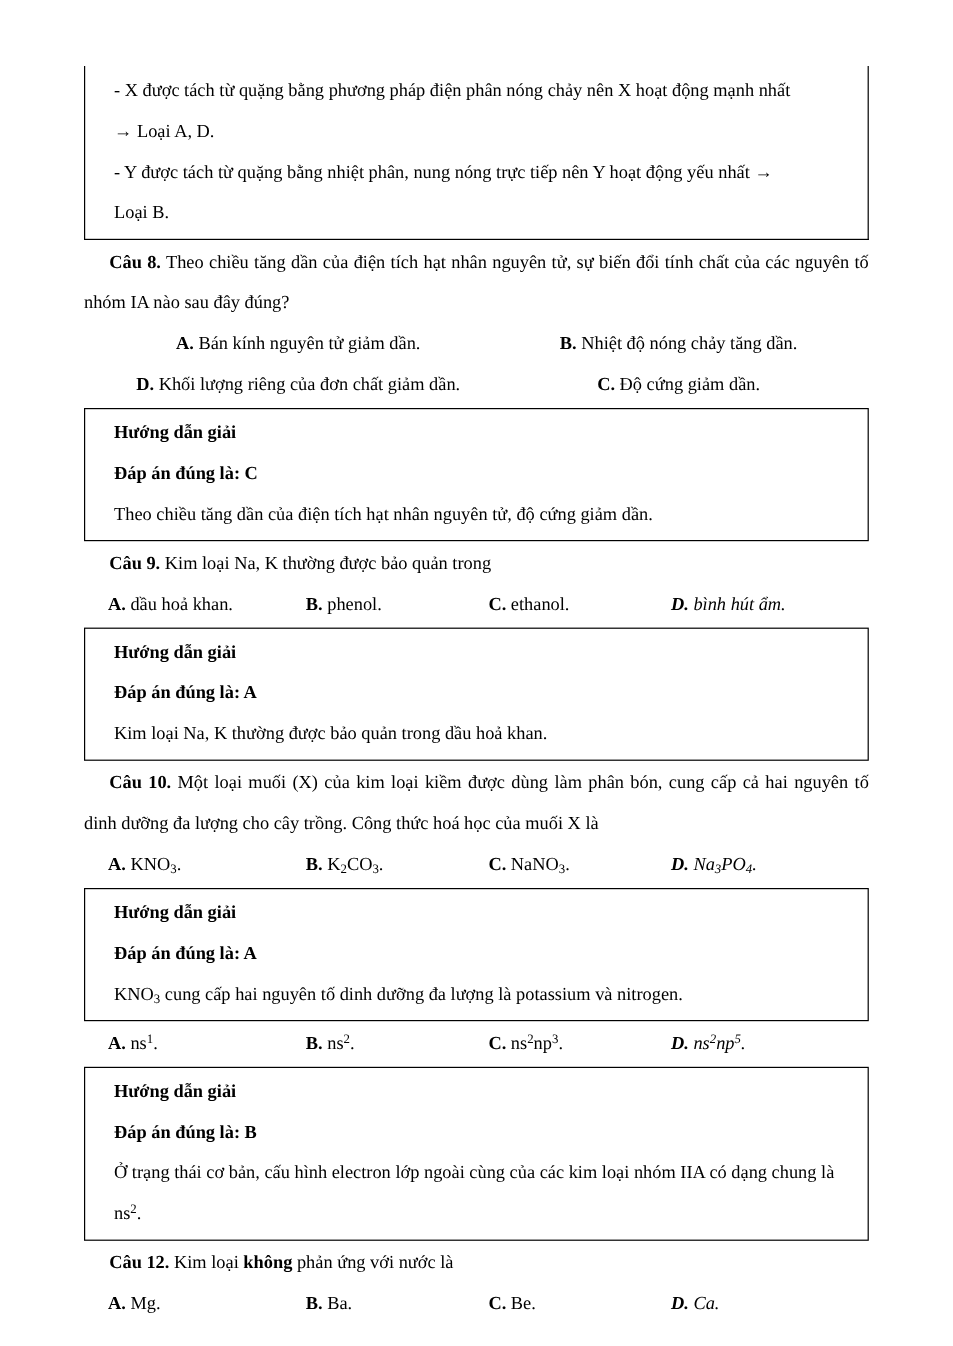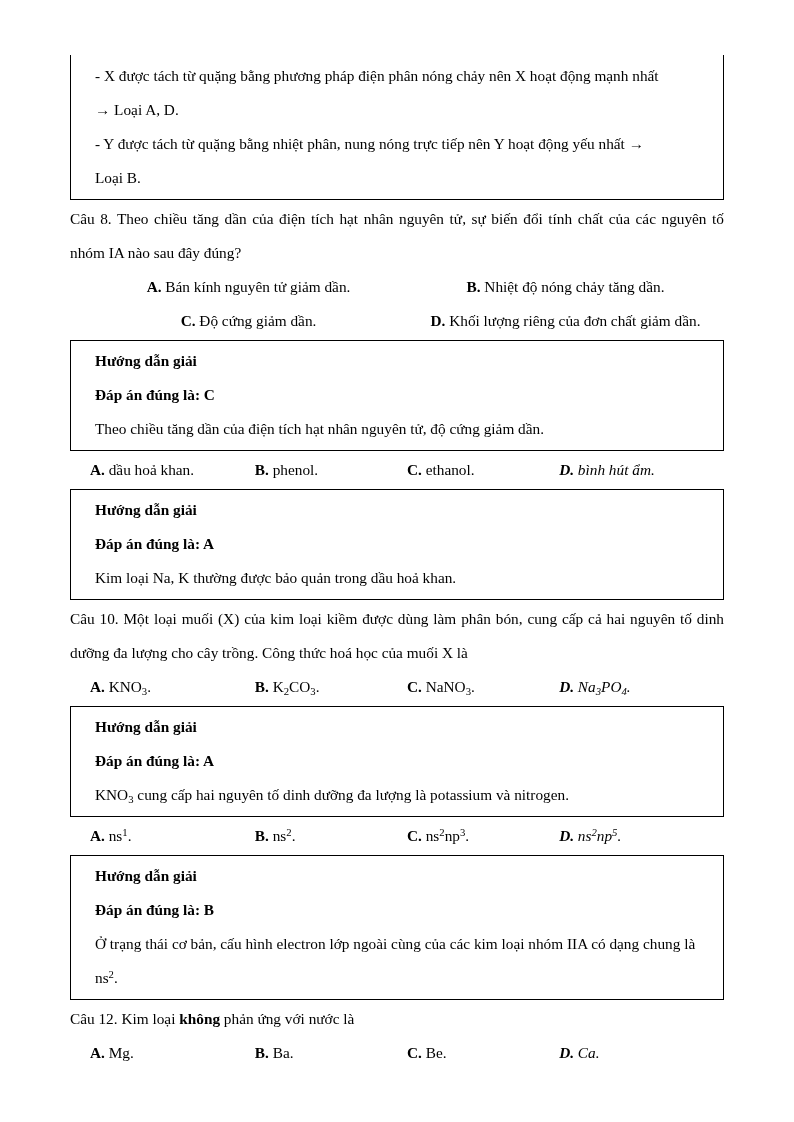"Câu 8." .qlabel { font-weight: normal -> bold; margin-left: none -> 21px }
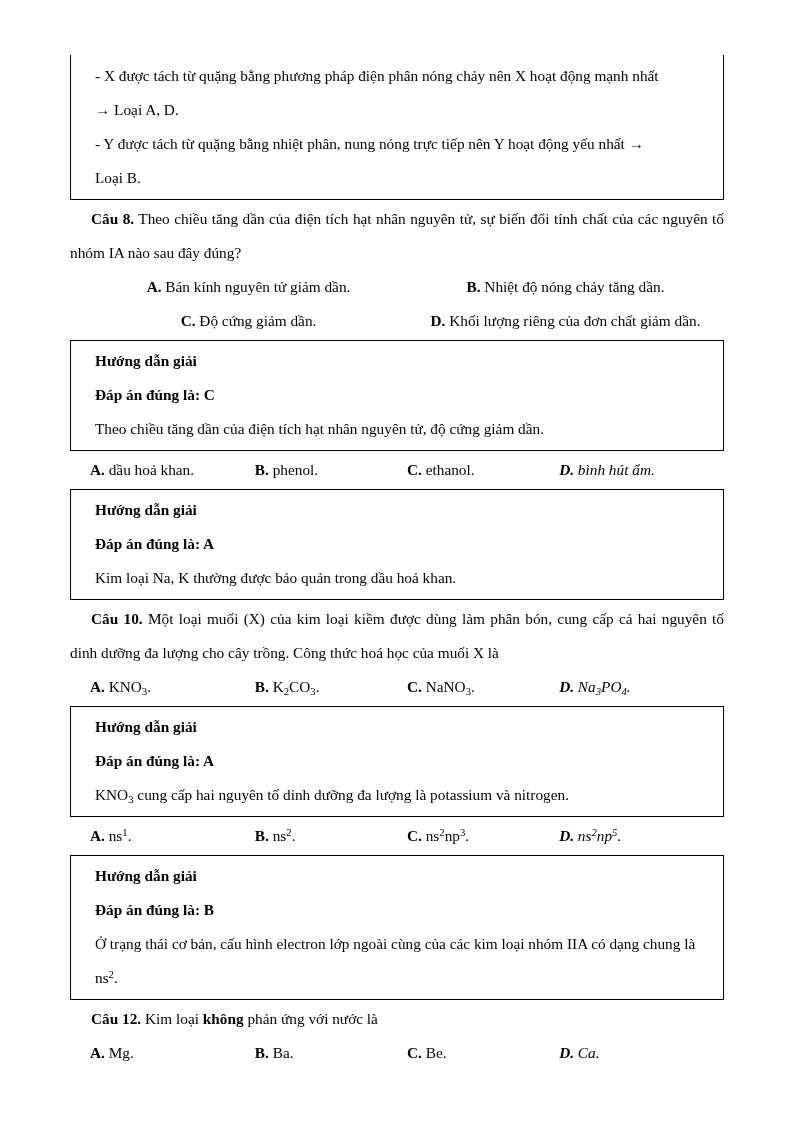"C. Độ cứng giảm dần." div.opt { order: before "D. Khối lượng riêng của" -> after "D. Khối lượng riêng của" }
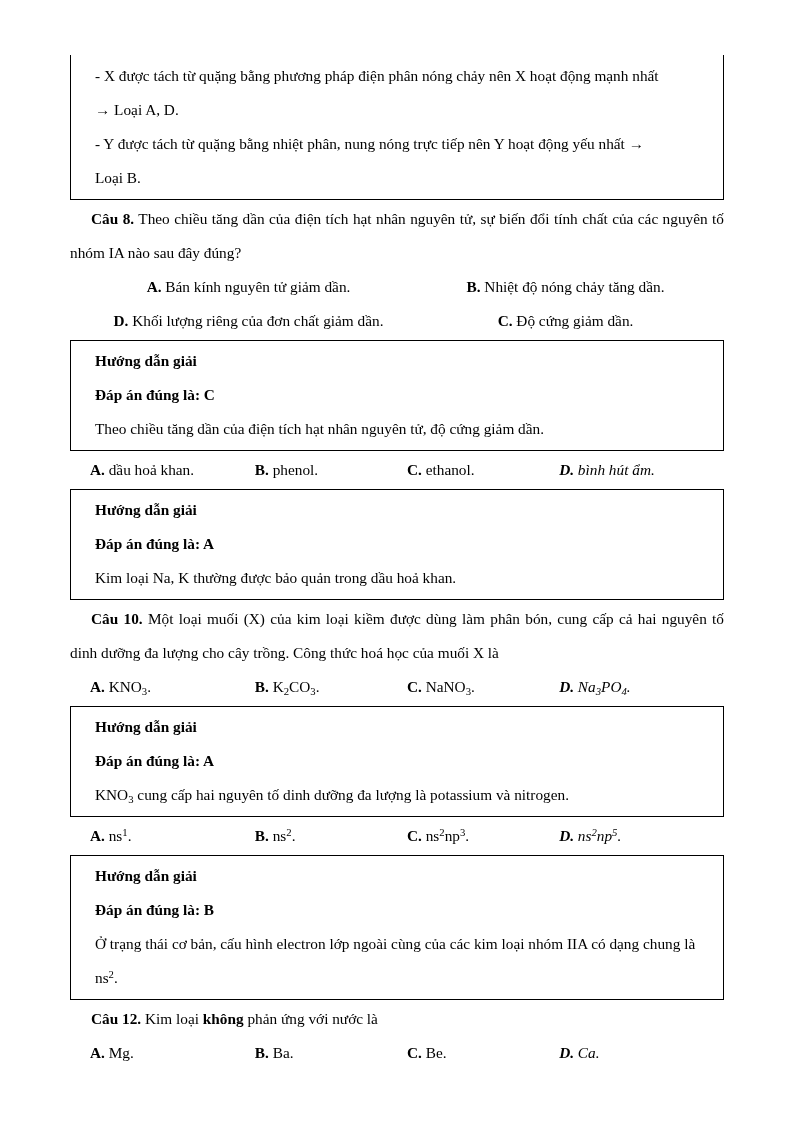"Câu 9. Kim loại Na," p.qtext { html: none -> <p><span>Câu 9.</span> <span>Kim loại Na, K thường được bảo quản trong</span></p> }
